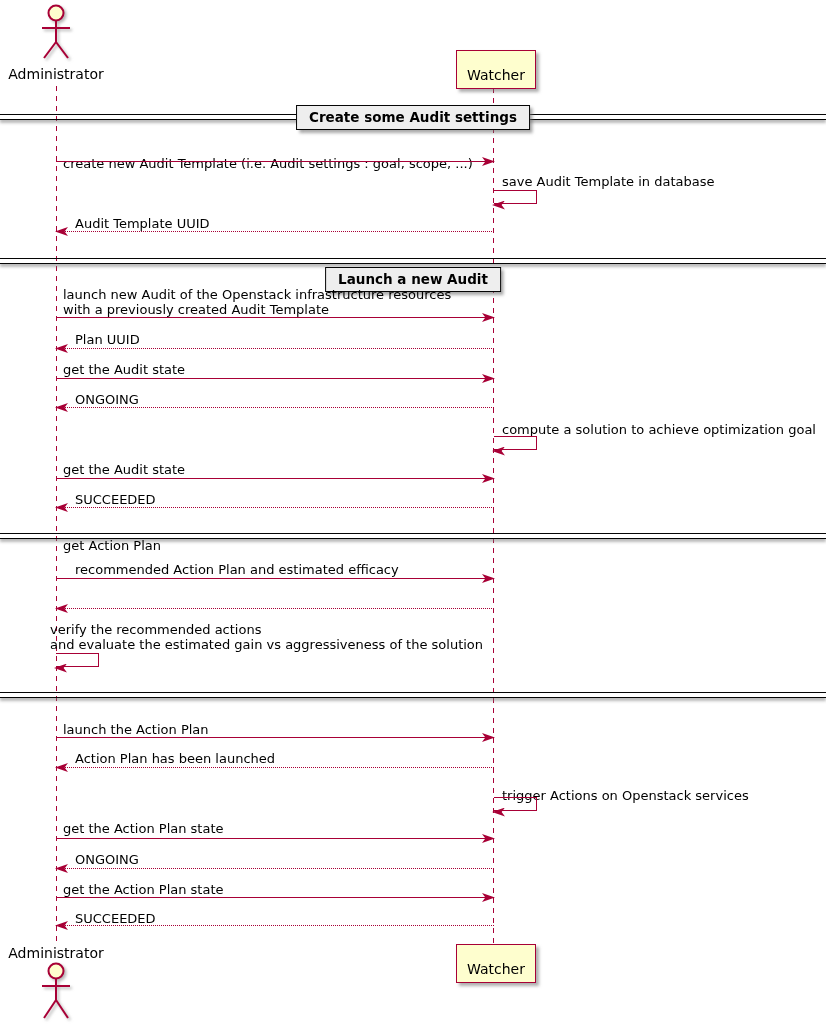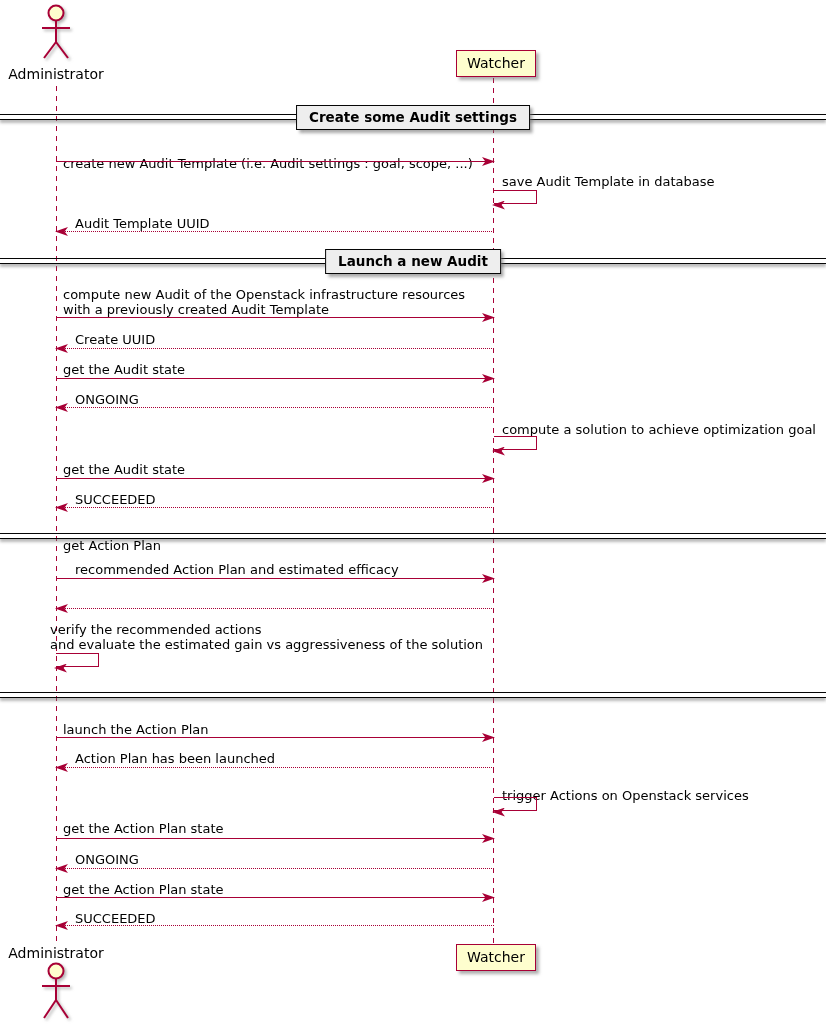"Watcher" .participant { padding: 4px 10px 5px 10px -> 16px 10px 5px 10px }
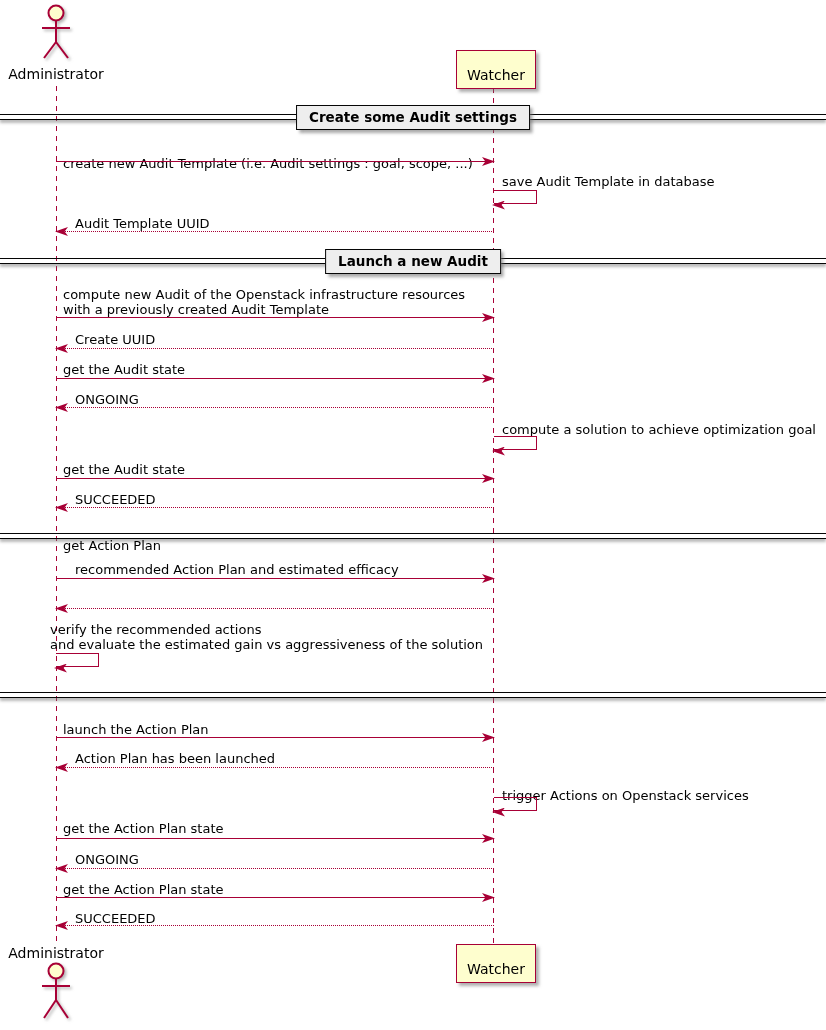"Launch a new Audit" div.divider-box { top: 249px -> 267px }
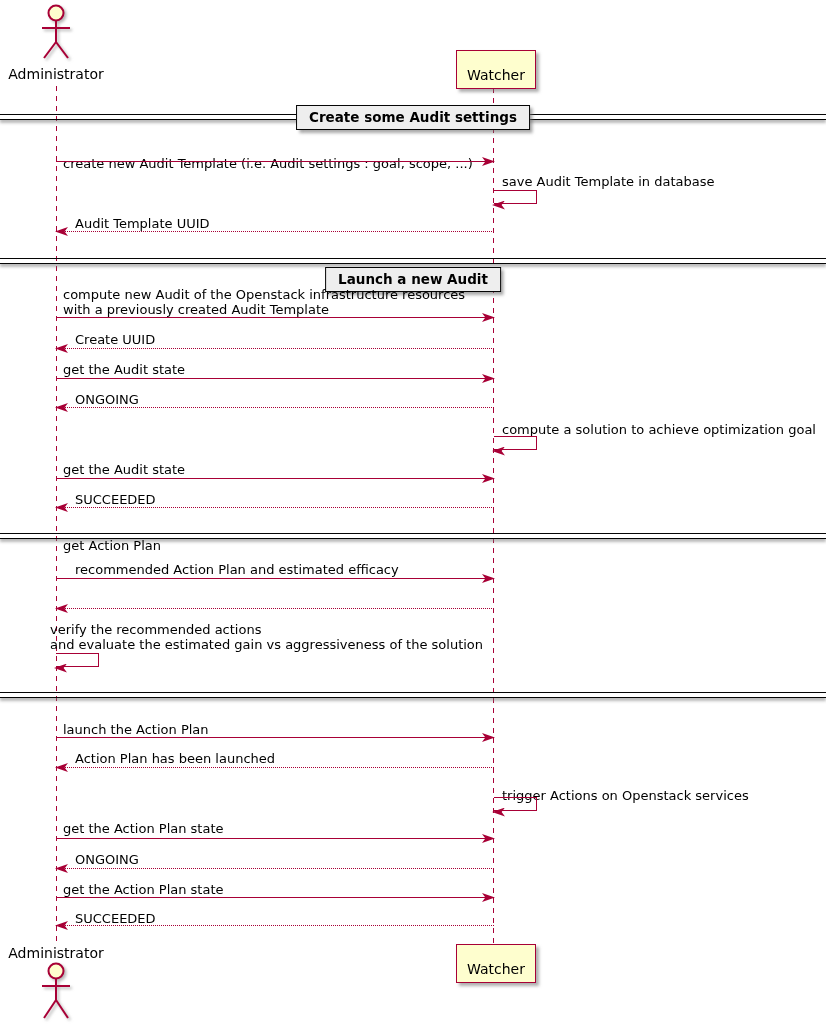"compute new Audit of the" div.label { text: compute -> launch }
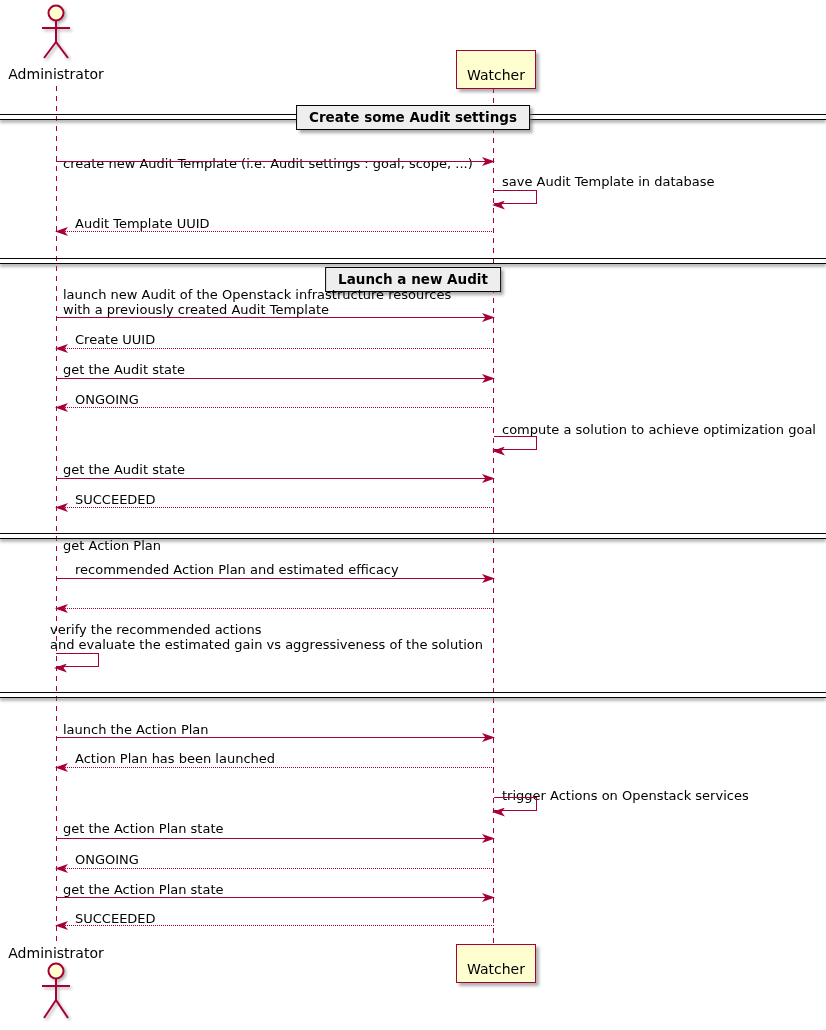"Create UUID" div.label { text: Create -> Plan }
